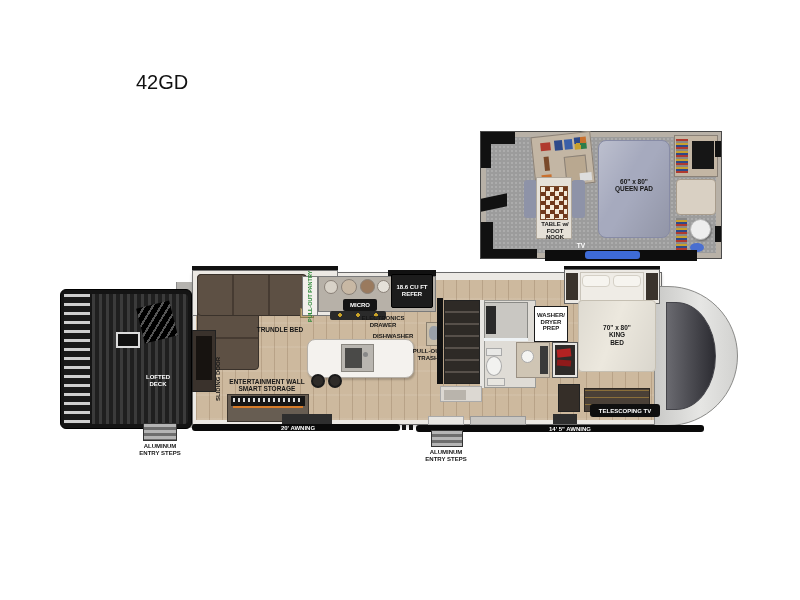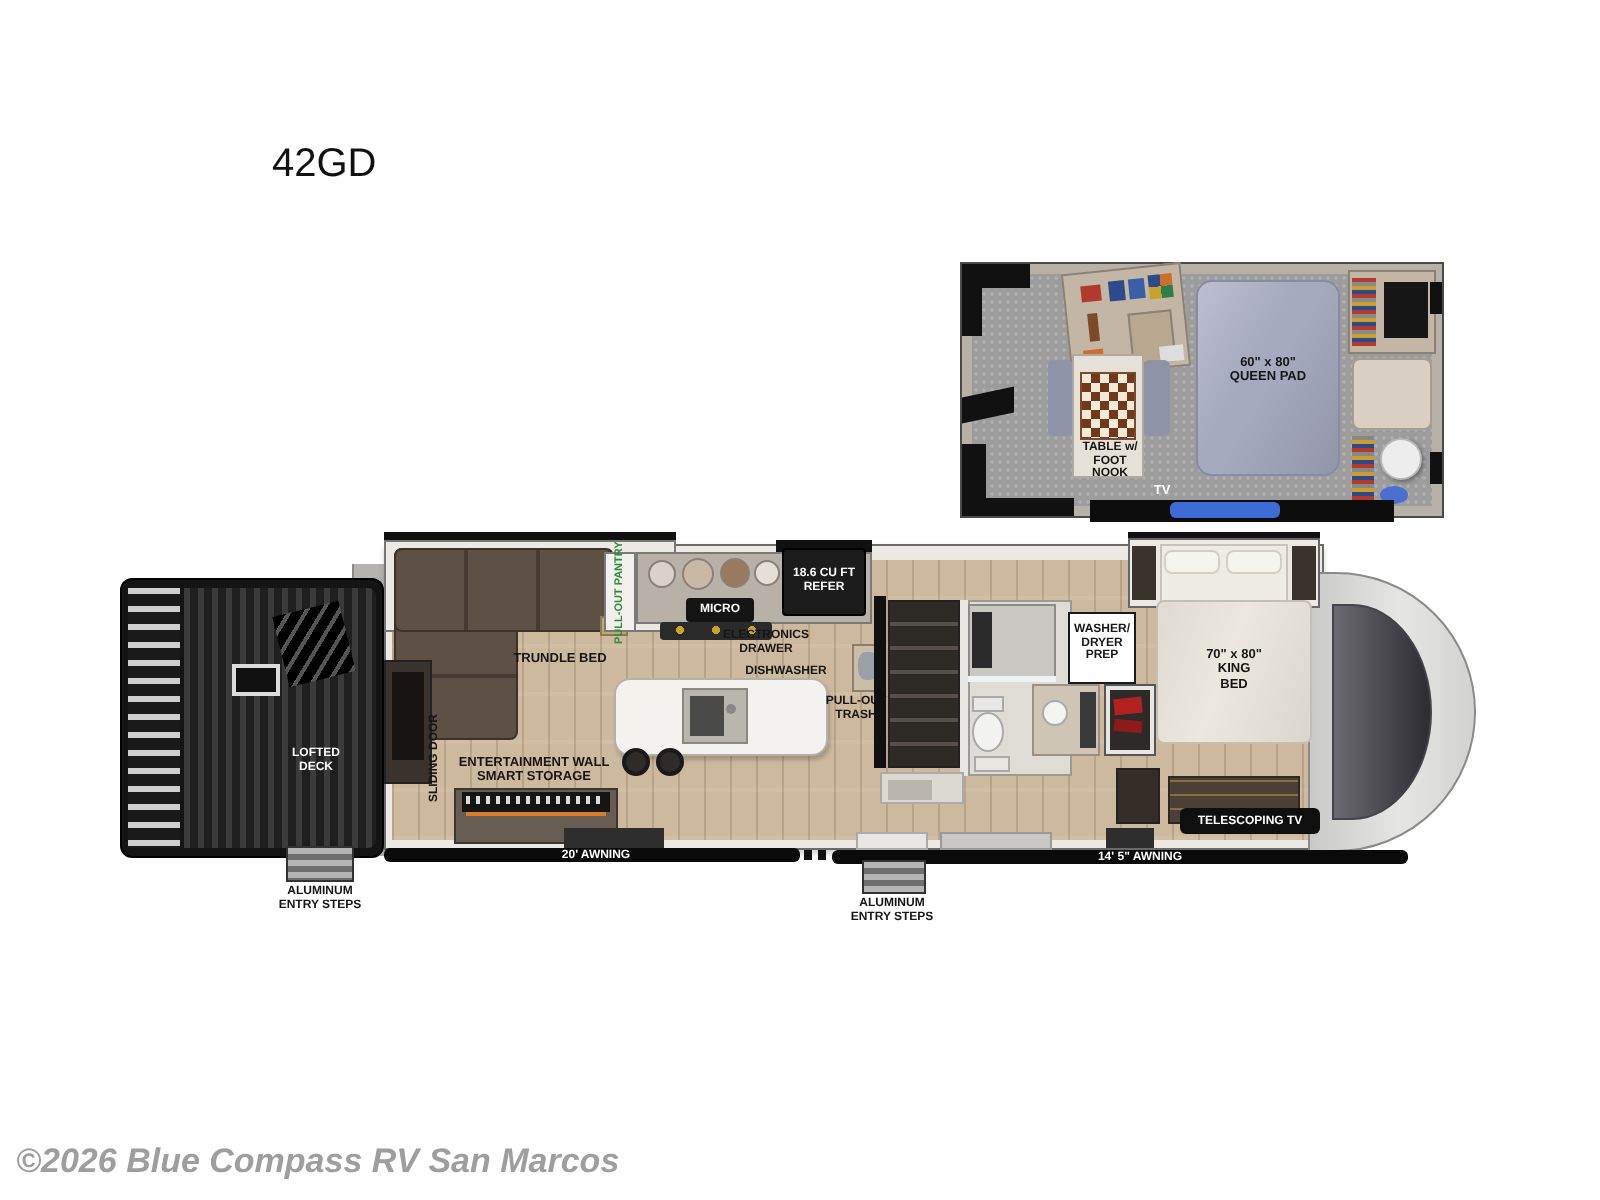"©2026 Blue Compass RV San" div.watermark { html: <div>©2026 Blue Compass RV San Marcos</div> -> none }
